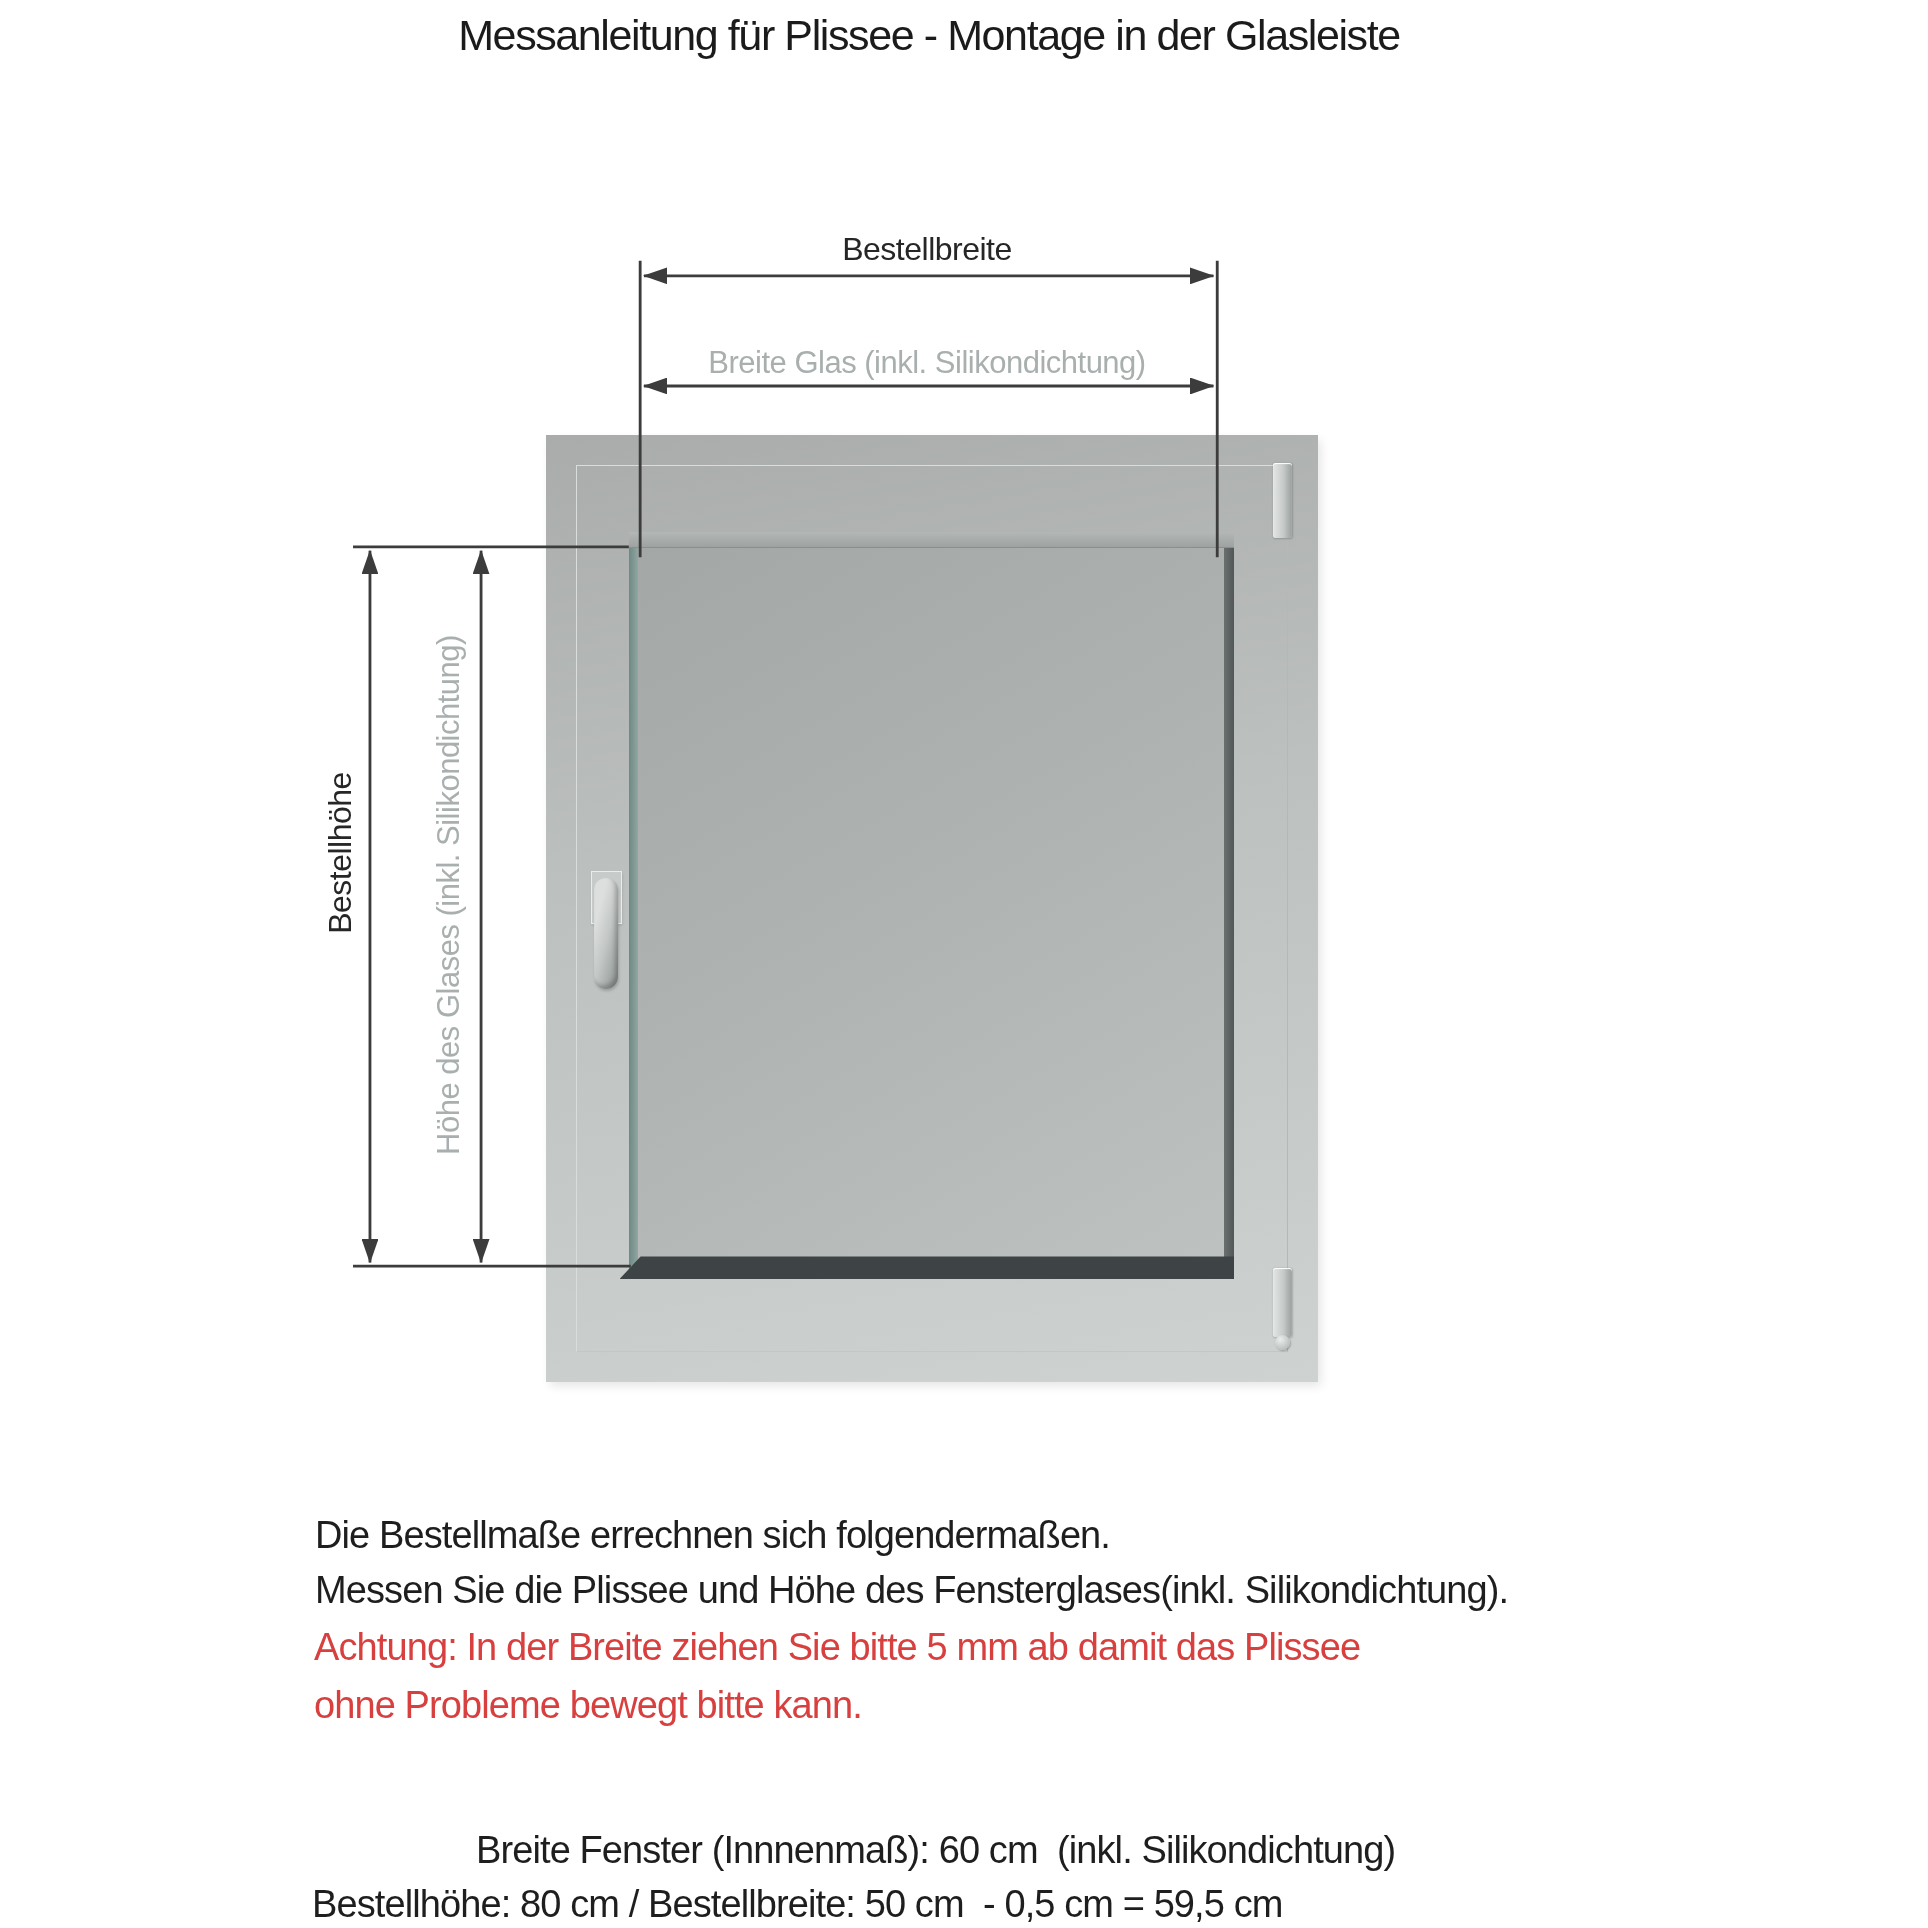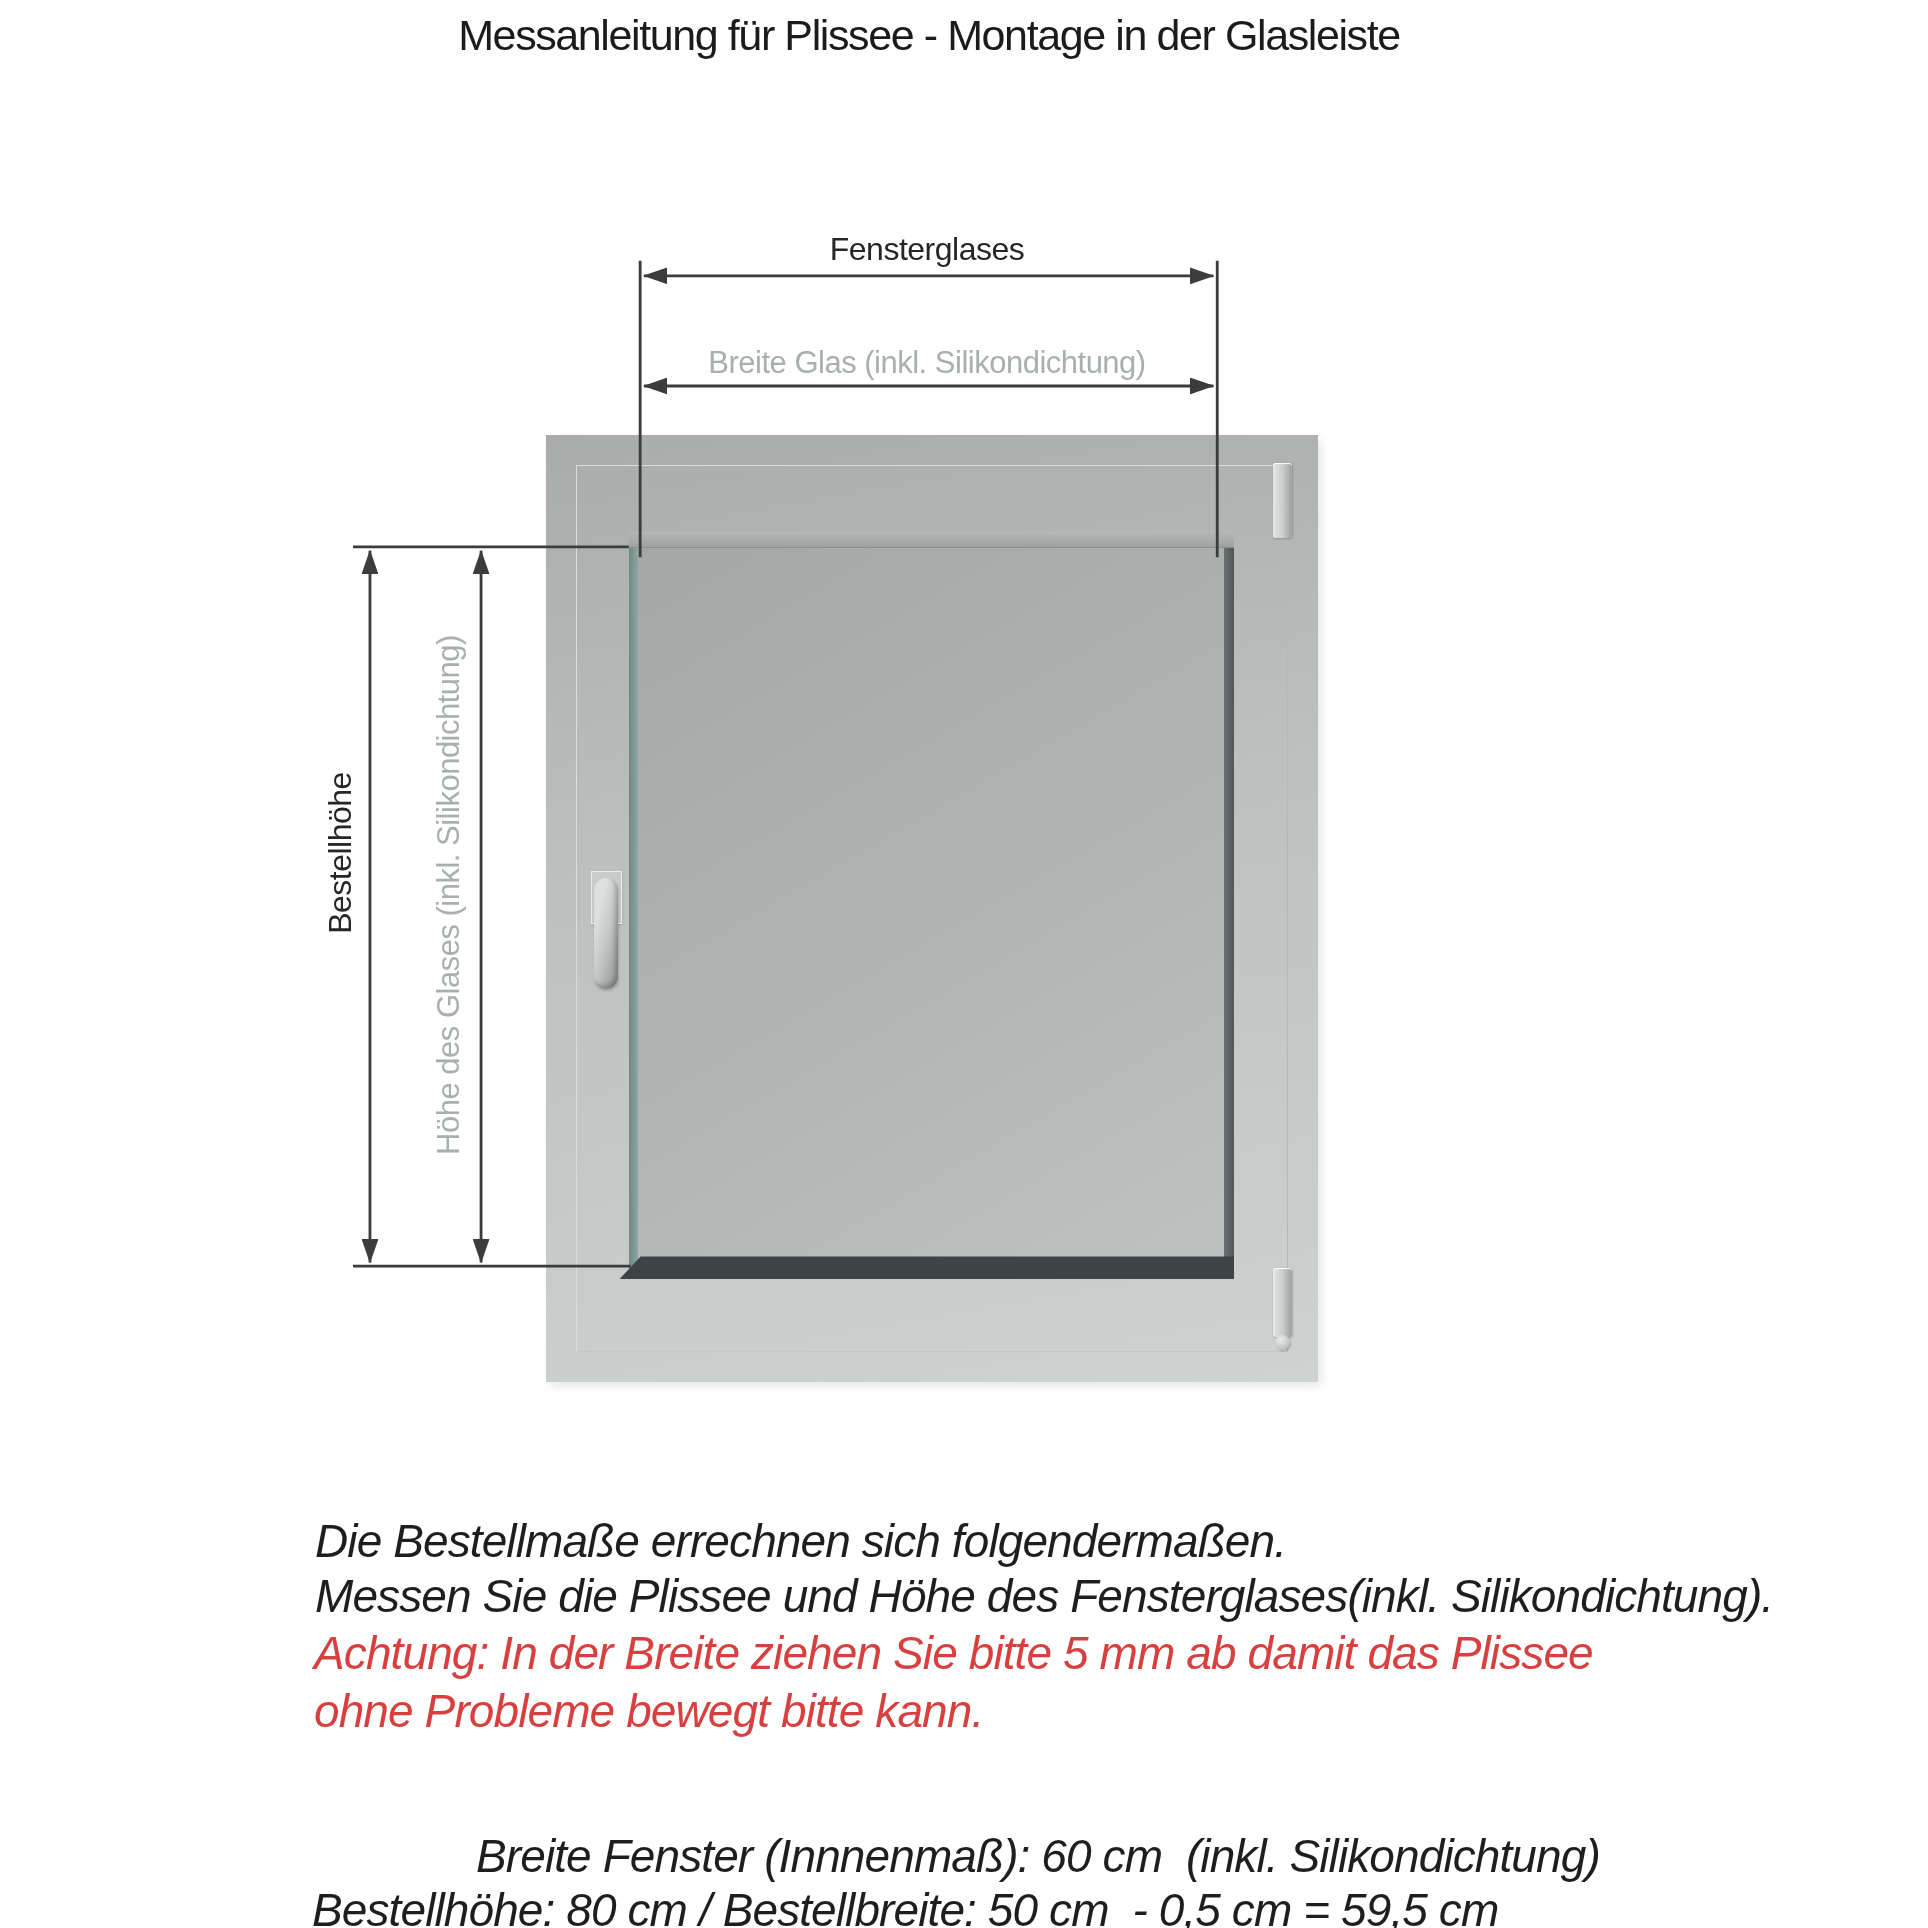"Fensterglases" div.dim-label { text: Fensterglases -> Bestellbreite }
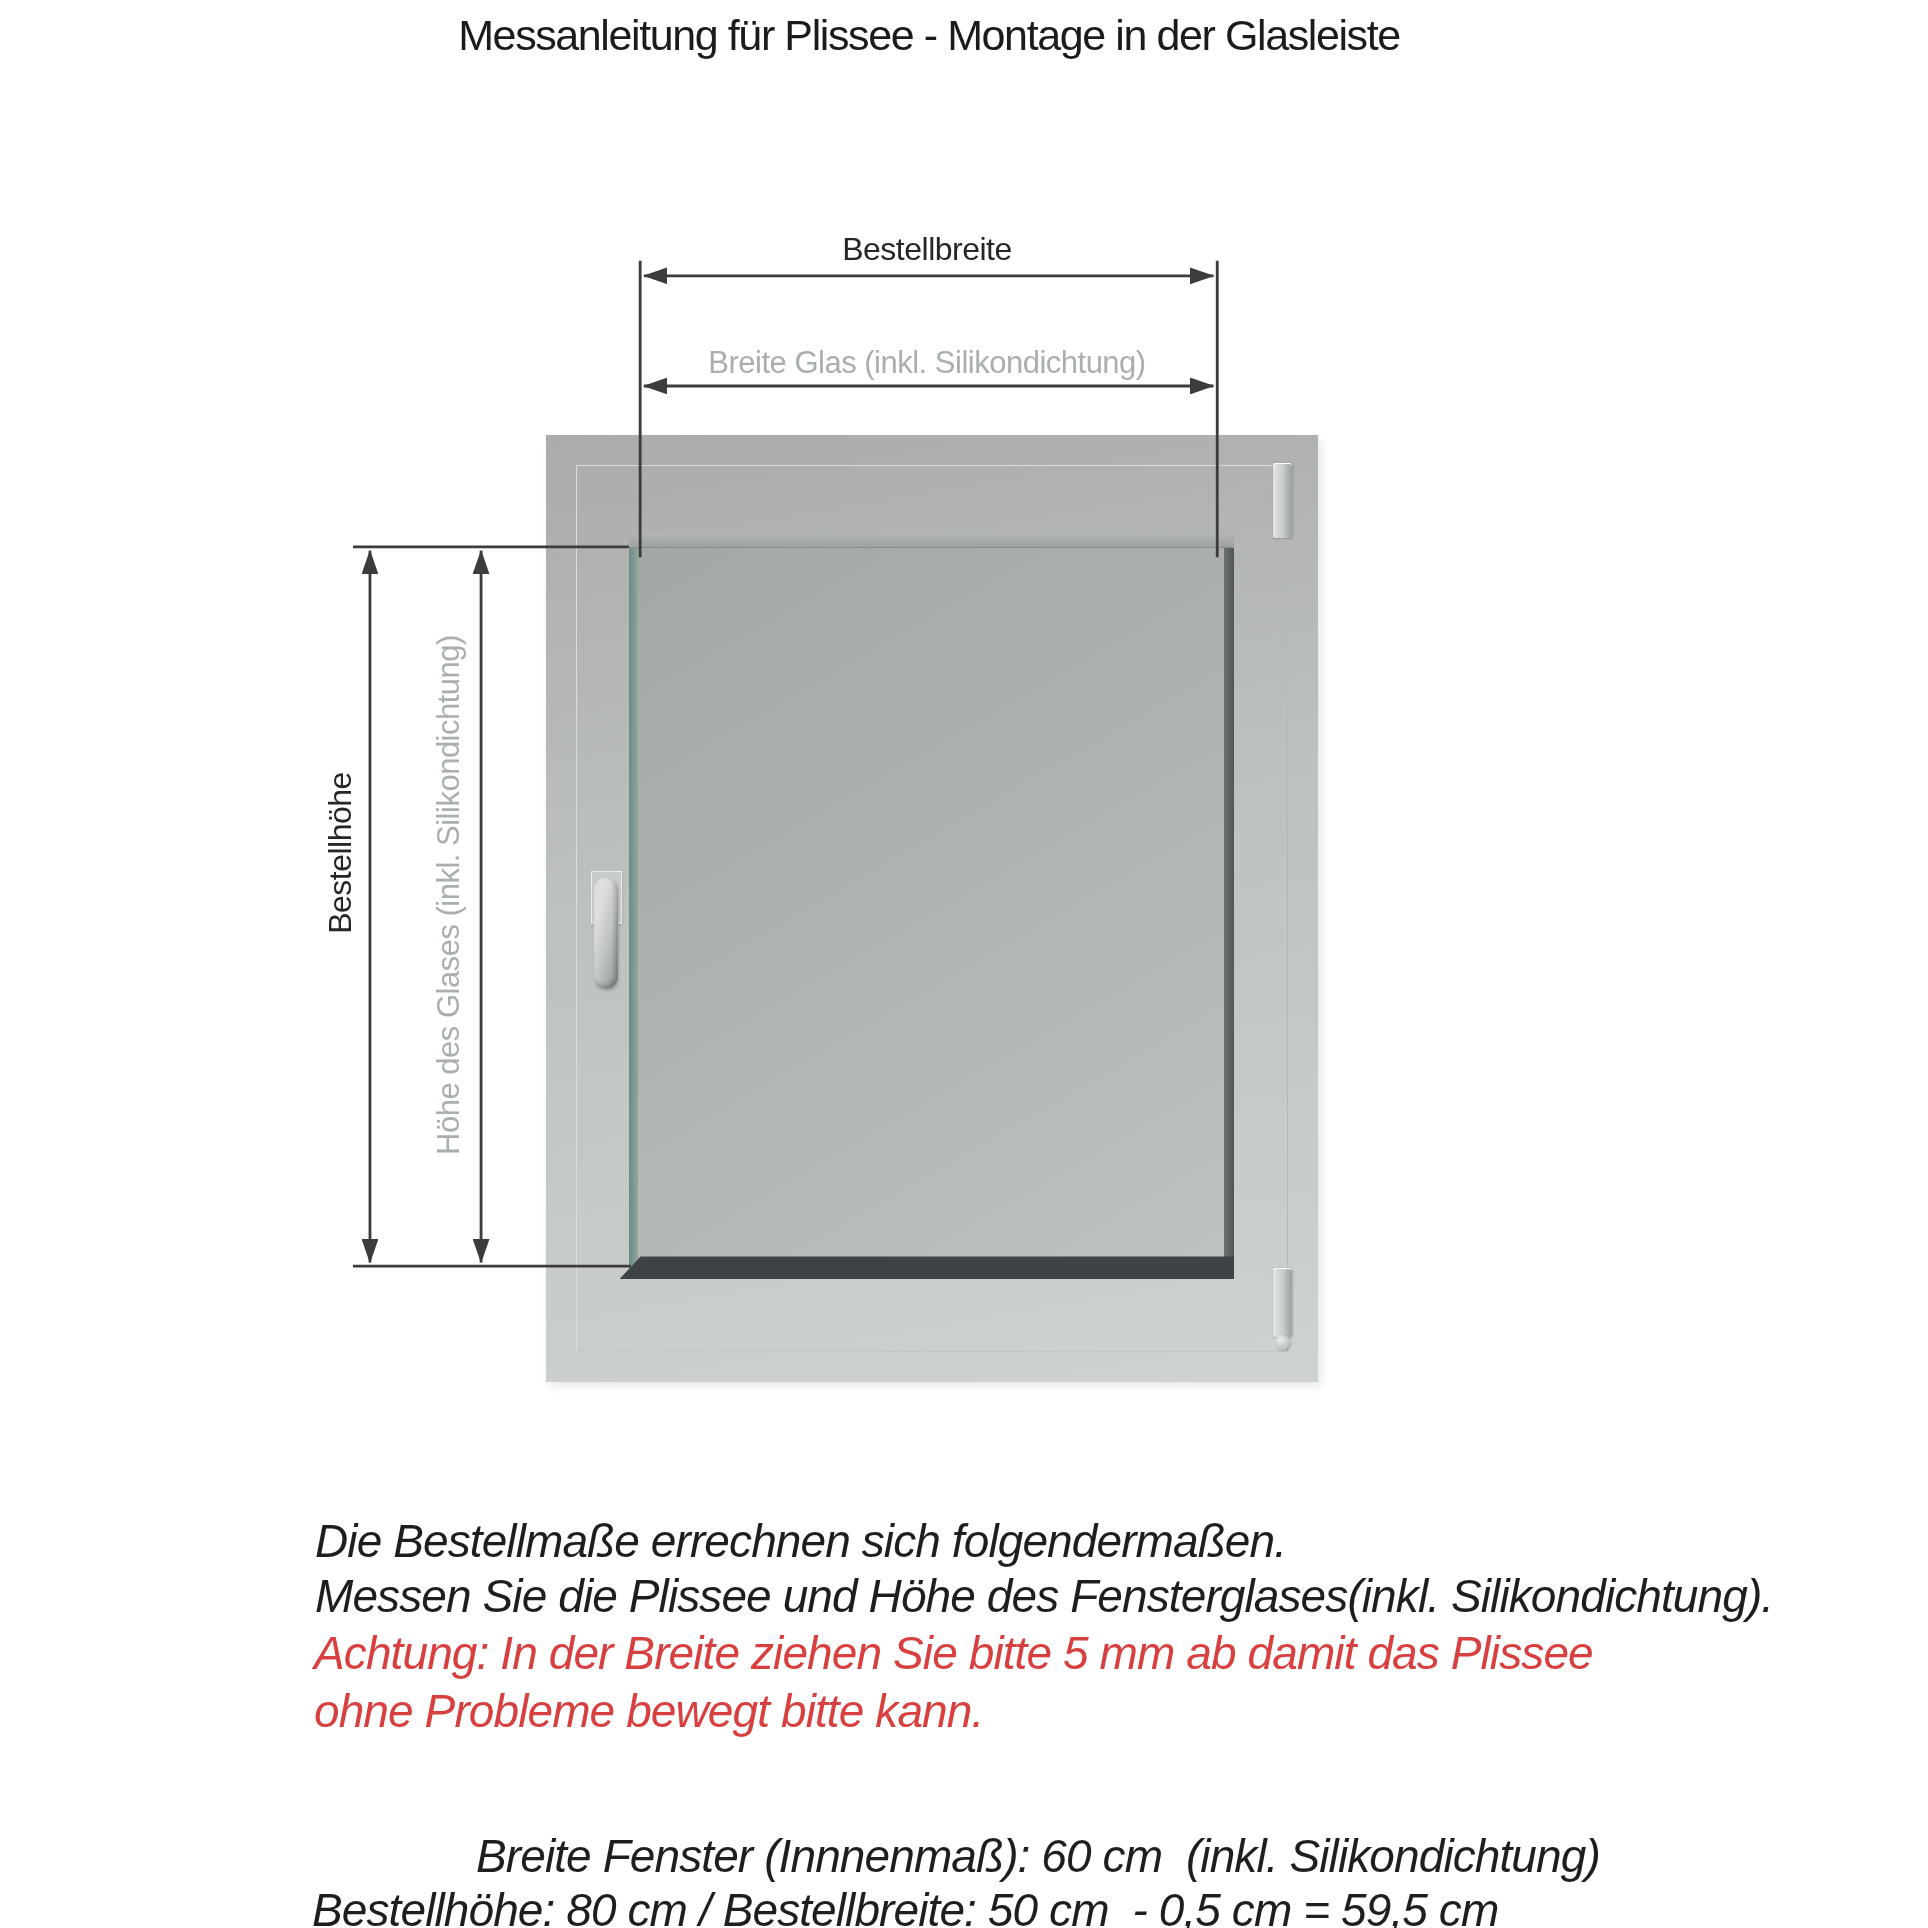"Die Bestellmaße errechnen sich" .text-line { font-size: 46px -> 38px; font-style: italic -> none }
